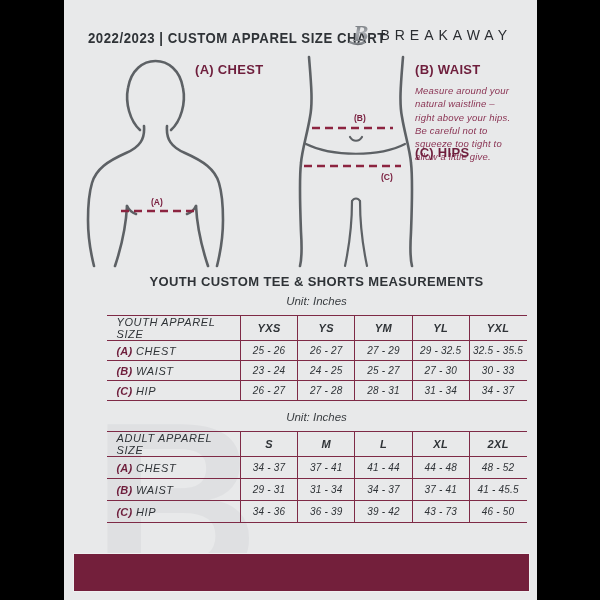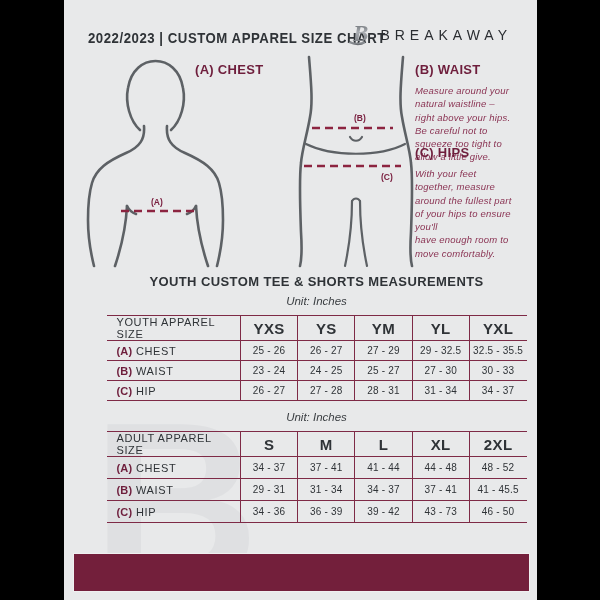"With your feet" p.desc { html: <p>With your feet together, measure around the fullest part of your hips to ensure you'll have enough room to move comfortably.</p> -> none }
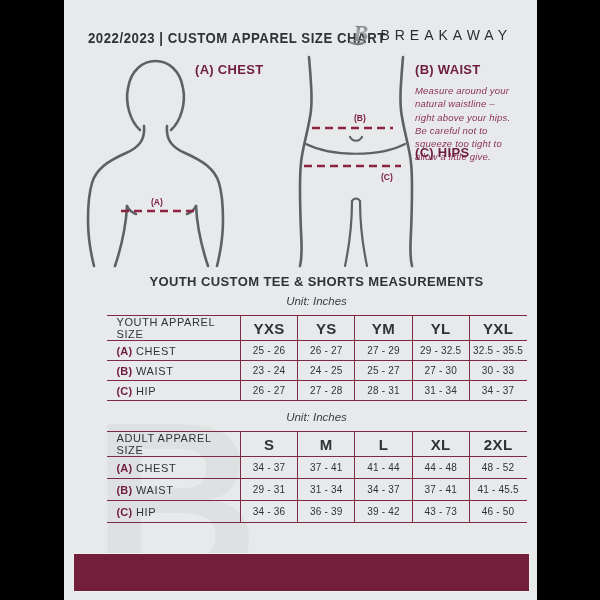"YOUTH APPAREL SIZE" table { font-style: none -> italic }
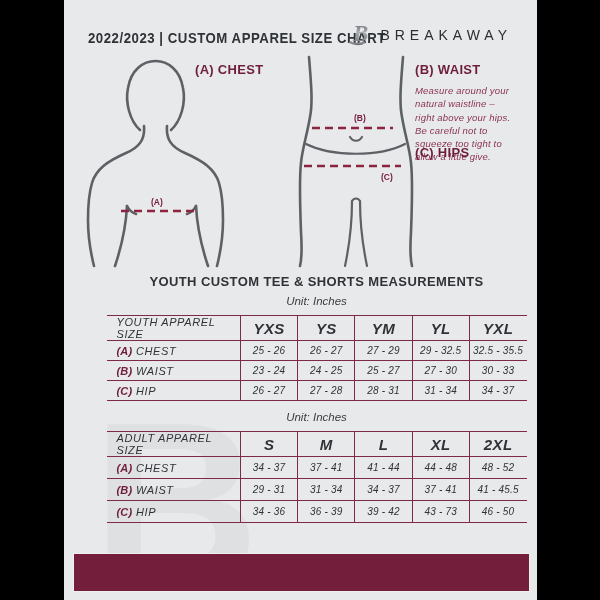"YXS" th.size-head { font-size: 15px -> 11px }
